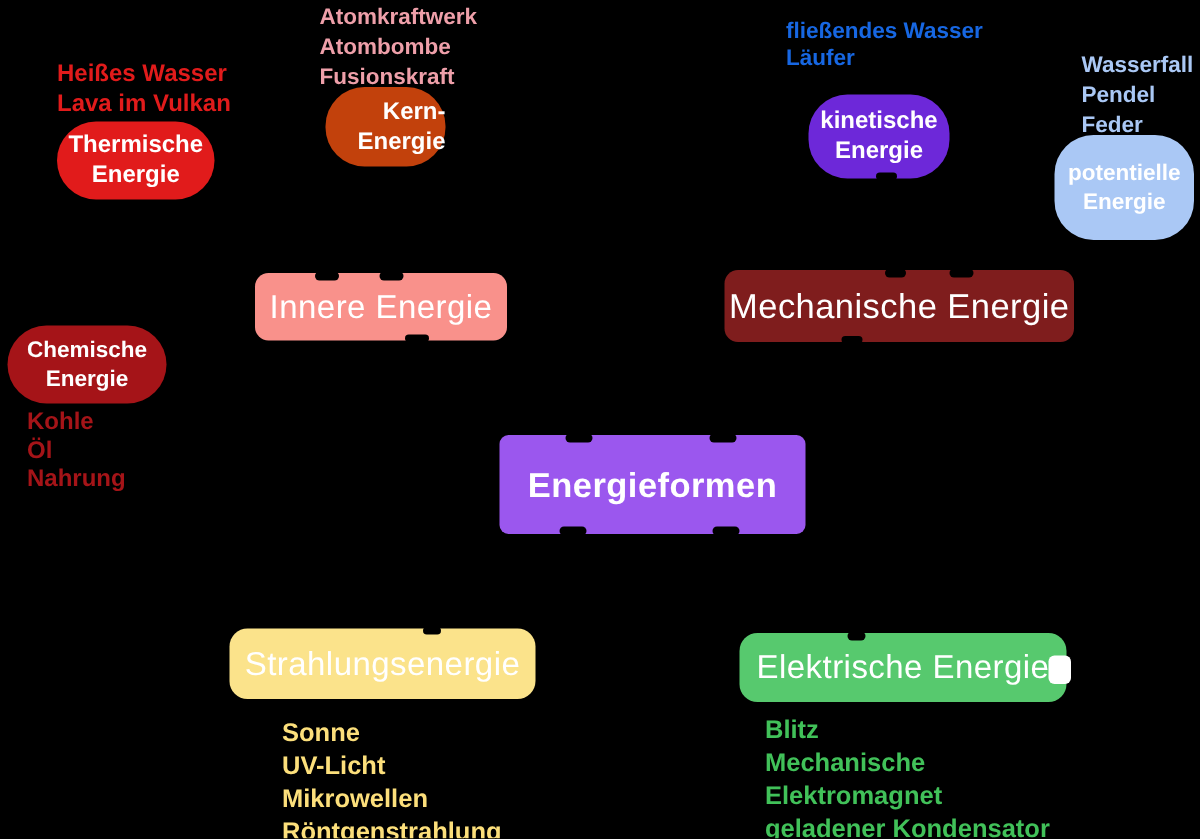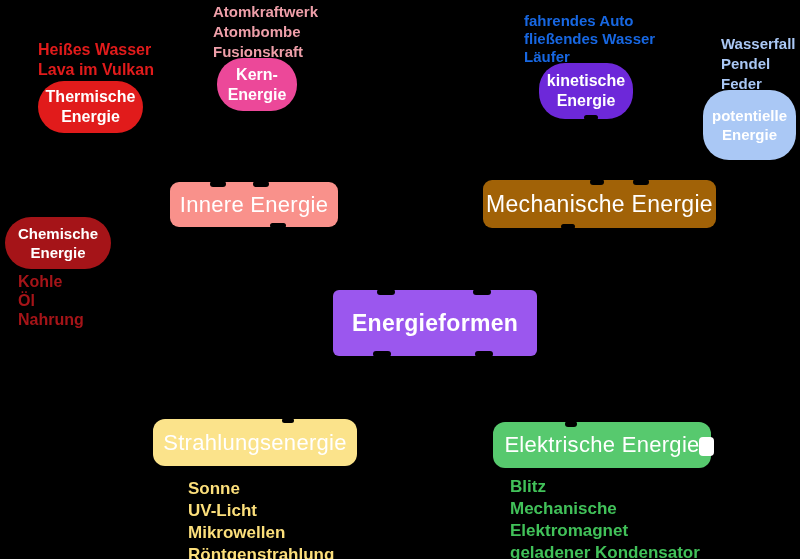"fahrendes Auto" div { html: <div>fahrendes Auto</div> -> none }
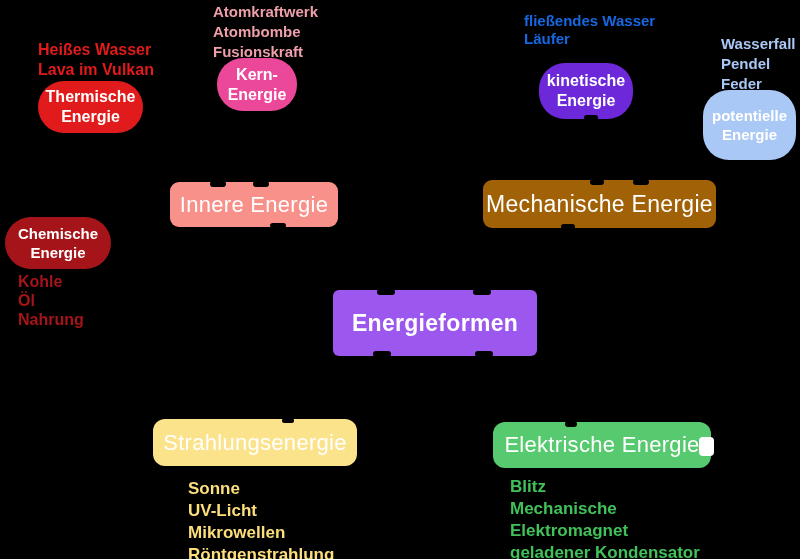"Kern-" .c-kern { align-items: none -> flex-end; background: #ec4899 -> #c2410c }
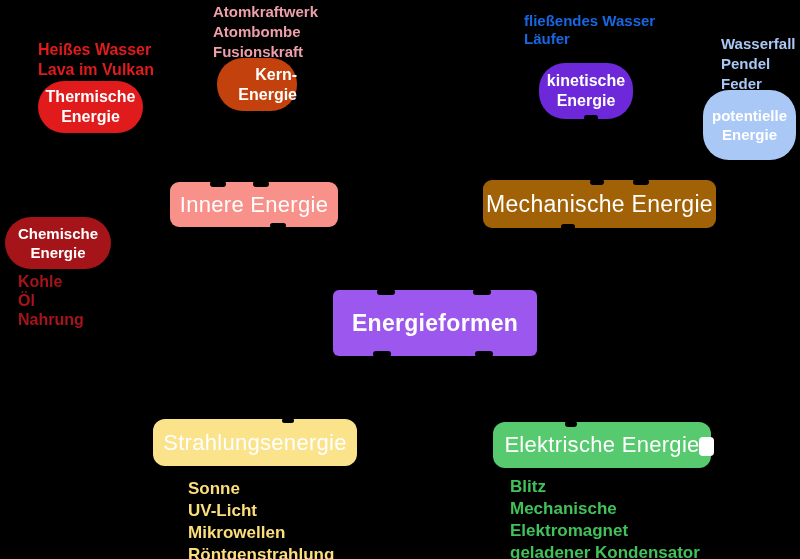"Mechanische Energie" .c-mechanische { background: #a16207 -> #7f1d1d }
